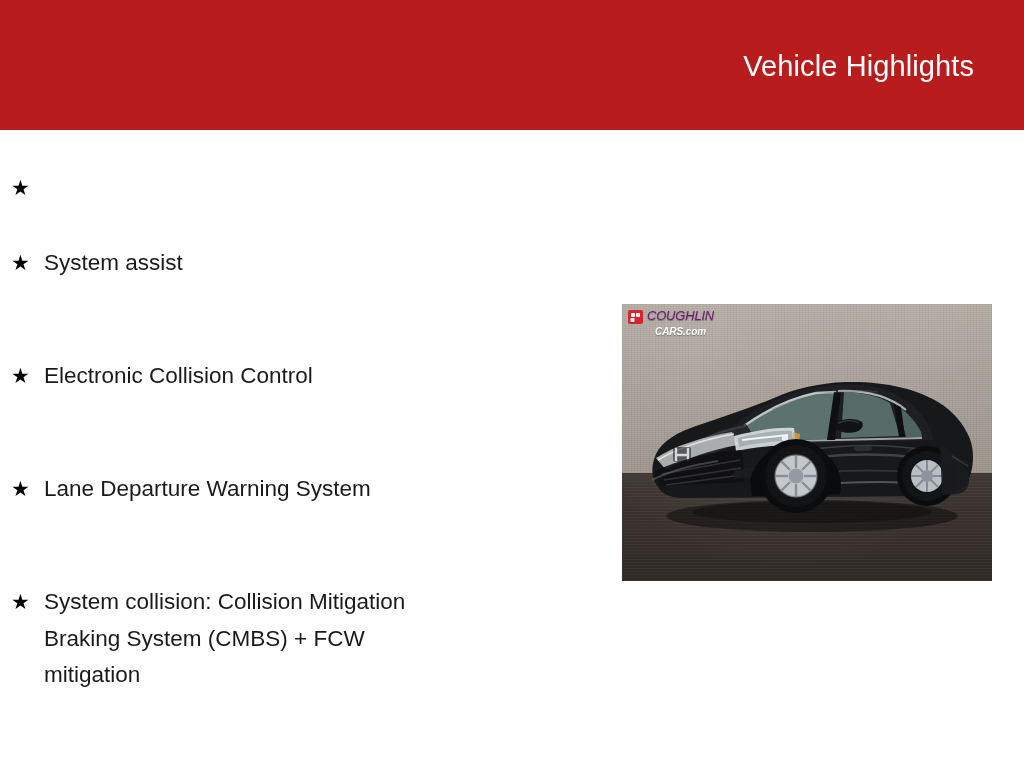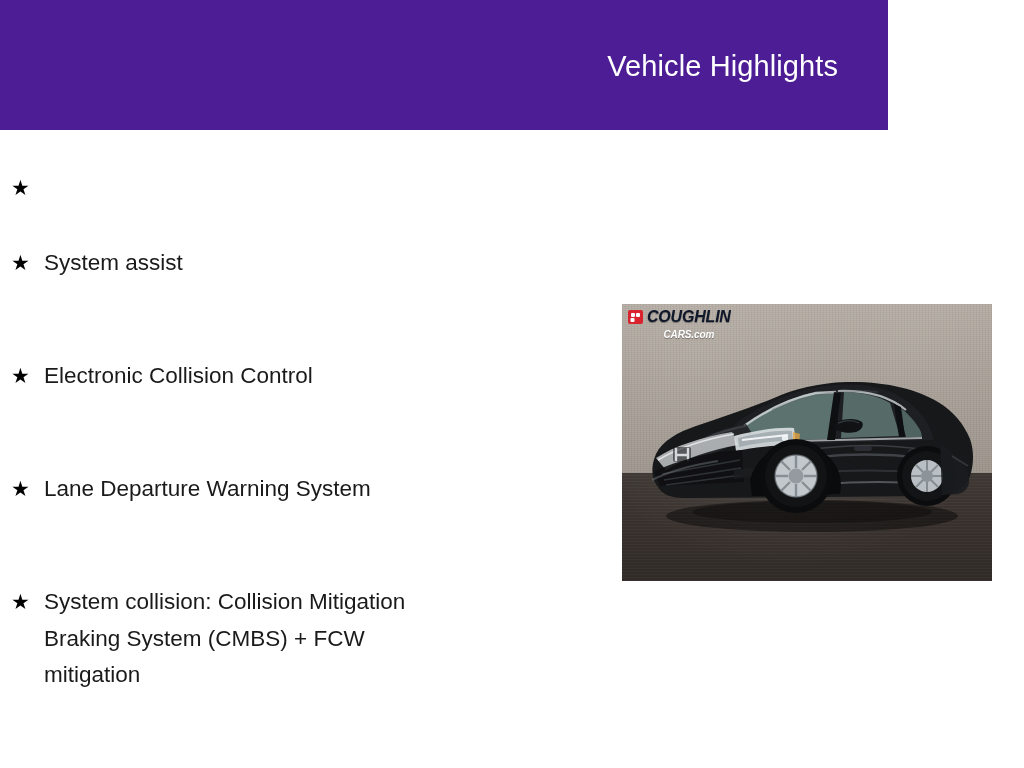"Vehicle Highlights" .header-bar { background: #4c1d95 -> #b91c1c; width: 888px -> 1024px }
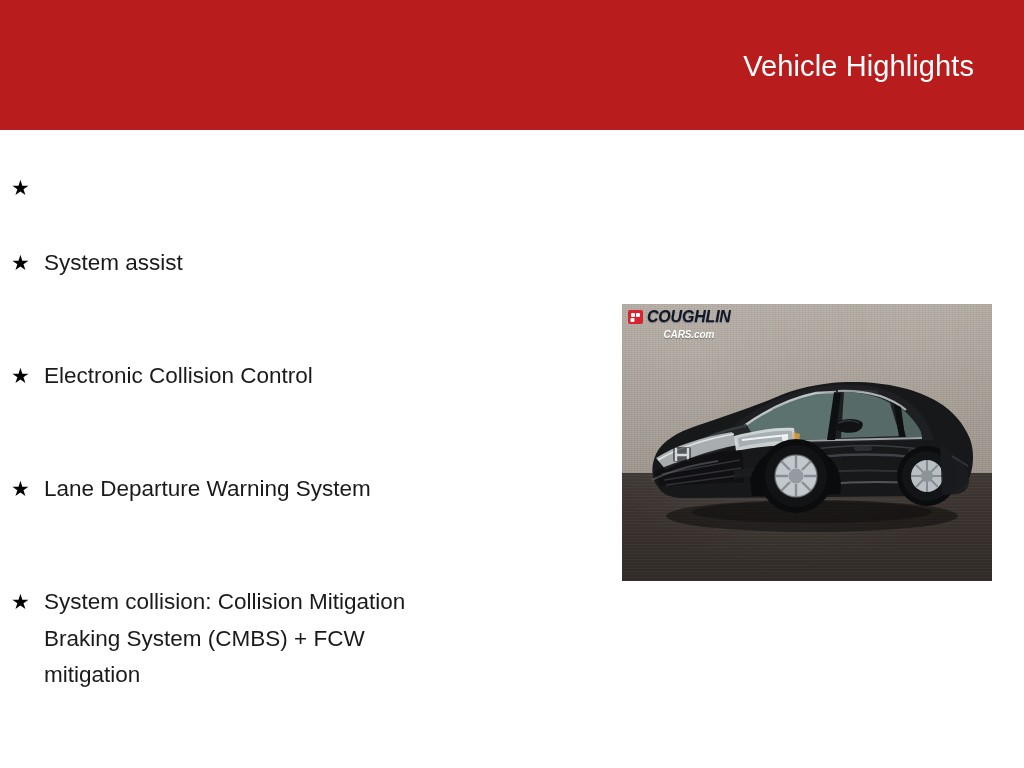"COUGHLIN" .dealer-name { color: #0f172a -> #701a75; font-size: 16px -> 13px; font-weight: bold -> normal }
